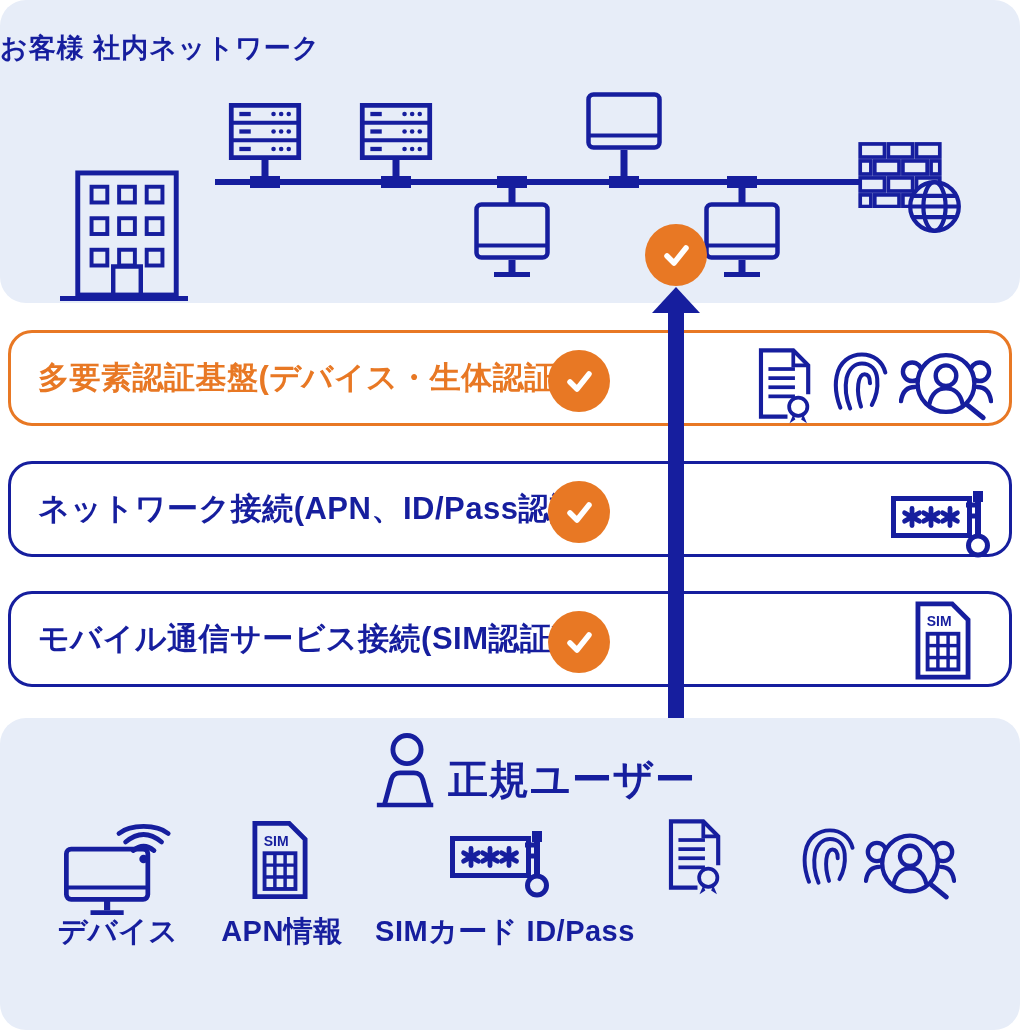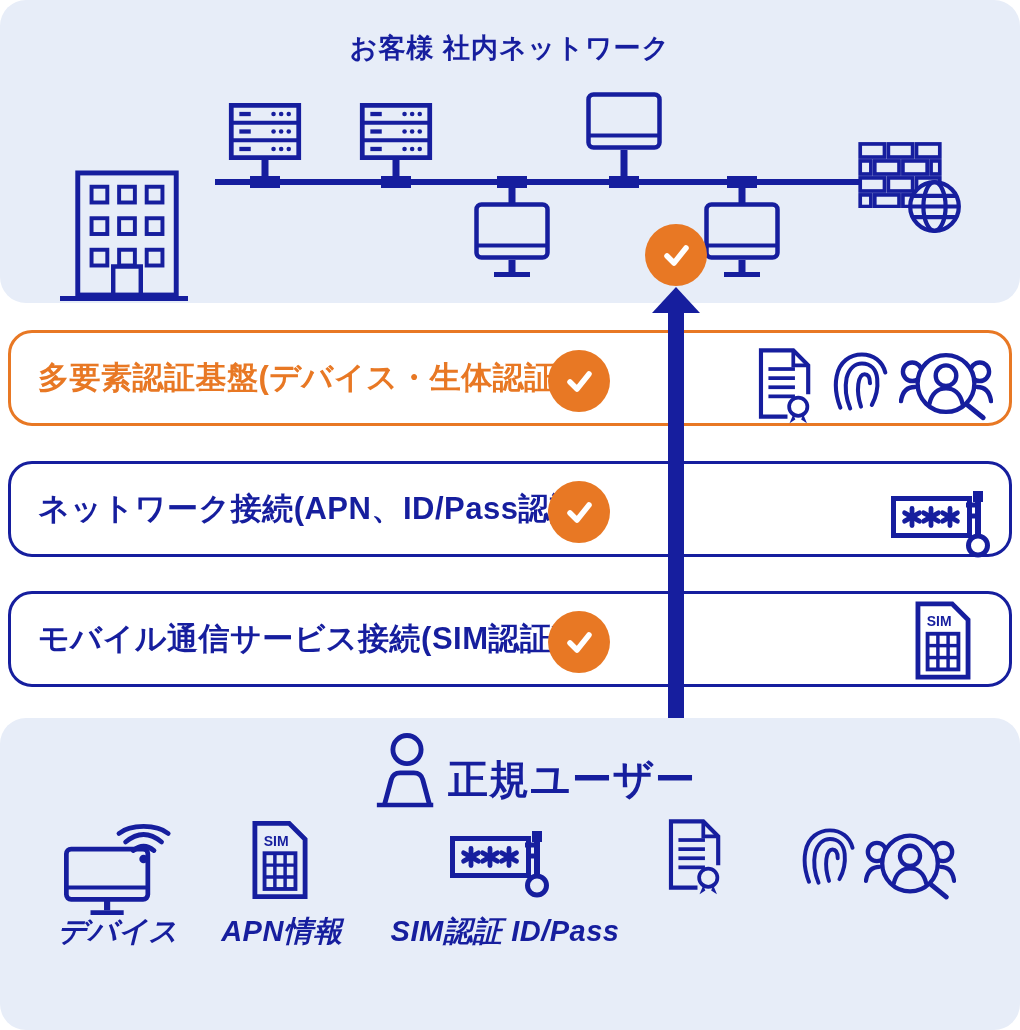"お客様 社内ネットワーク" .diagram-title { text-align: center -> none }
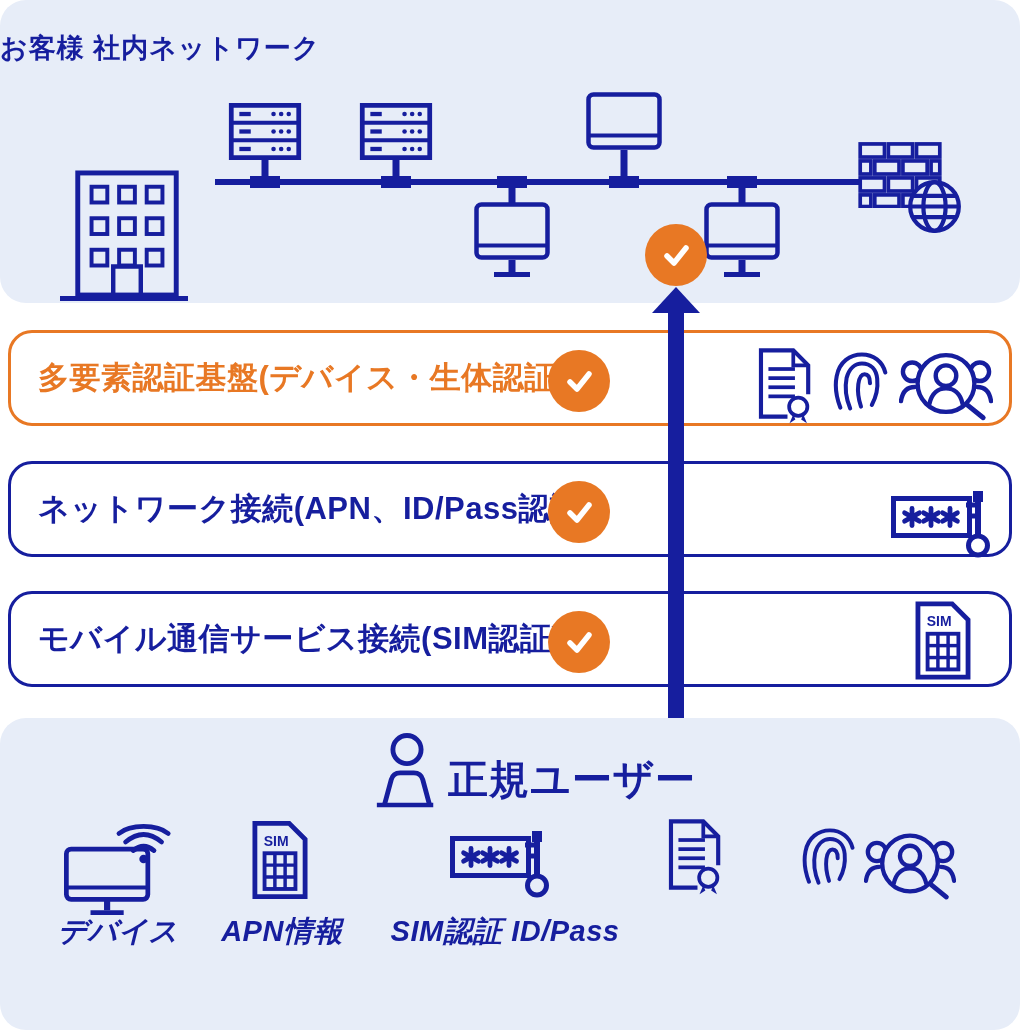"デバイス" .bottom-label { font-style: italic -> none }
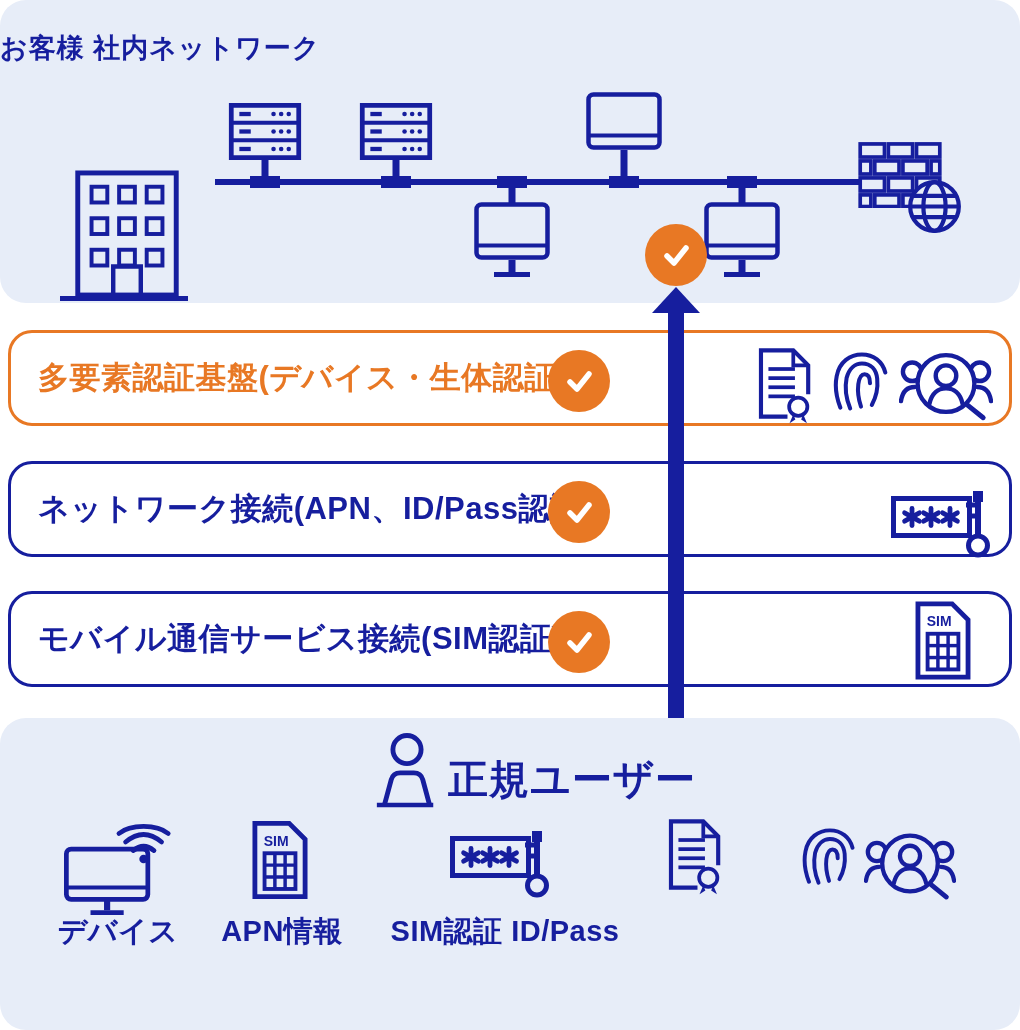"SIM認証 ID/Pass" div.bottom-label { text: SIM認証 -> SIMカード }
